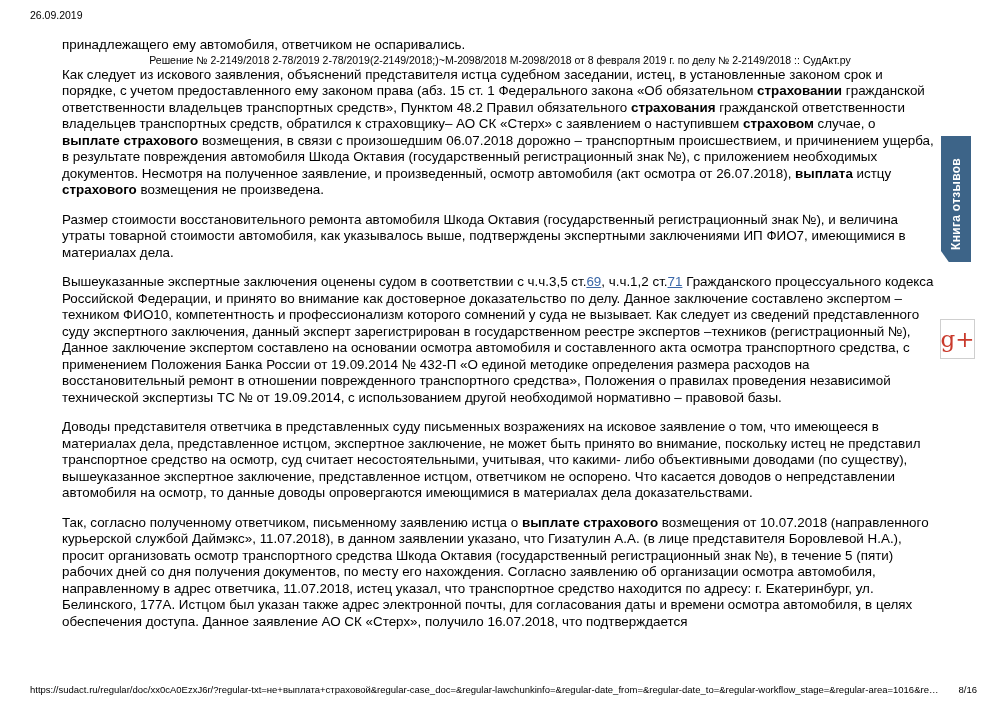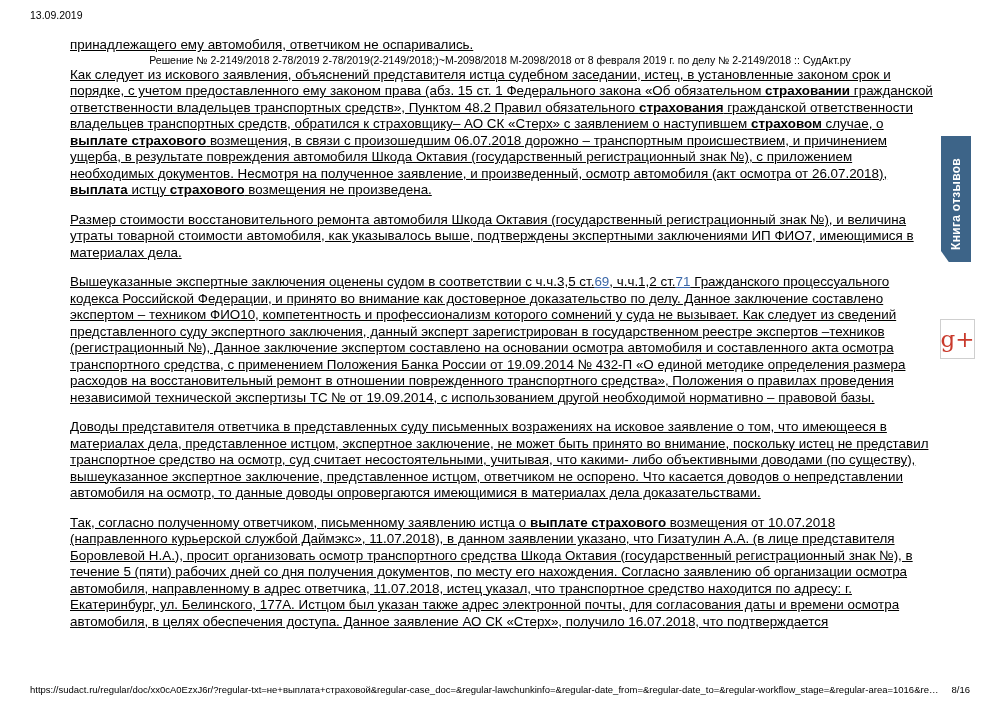"13.09.2019" span.print-date { text: 13.09.2019 -> 26.09.2019 }
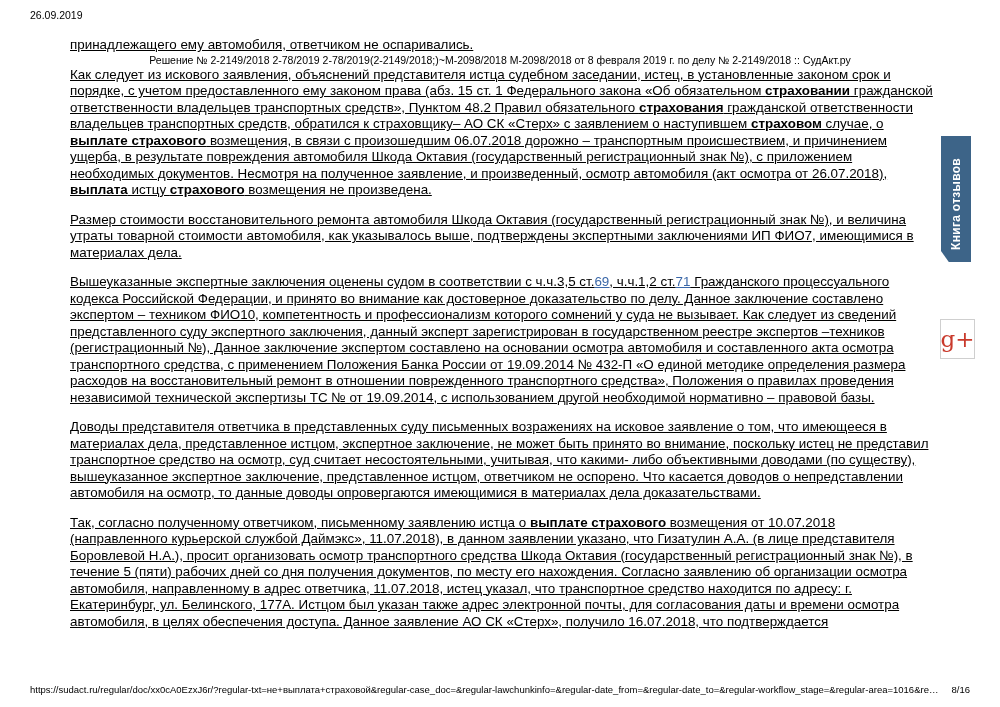"принадлежащего ему автомобиля," .doc-body p { margin: 0 0 13px 8px -> 0 0 13px 0; text-decoration: underline -> none }
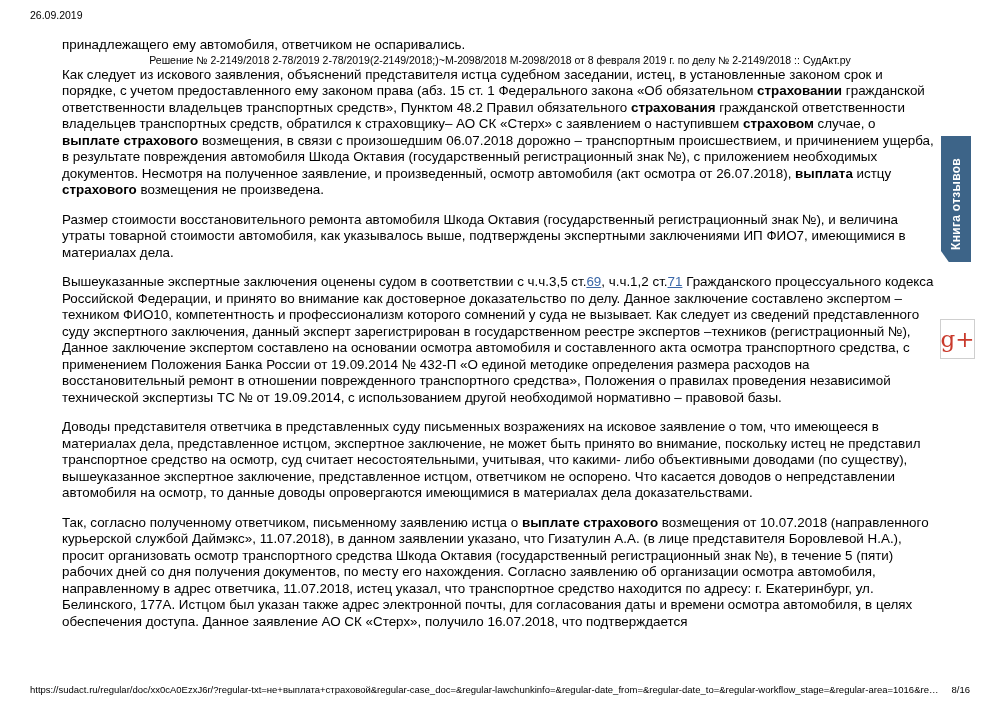"https://sudact.ru/regular/doc/xx0cA0EzxJ" .print-footer { right: 30px -> 23px }
